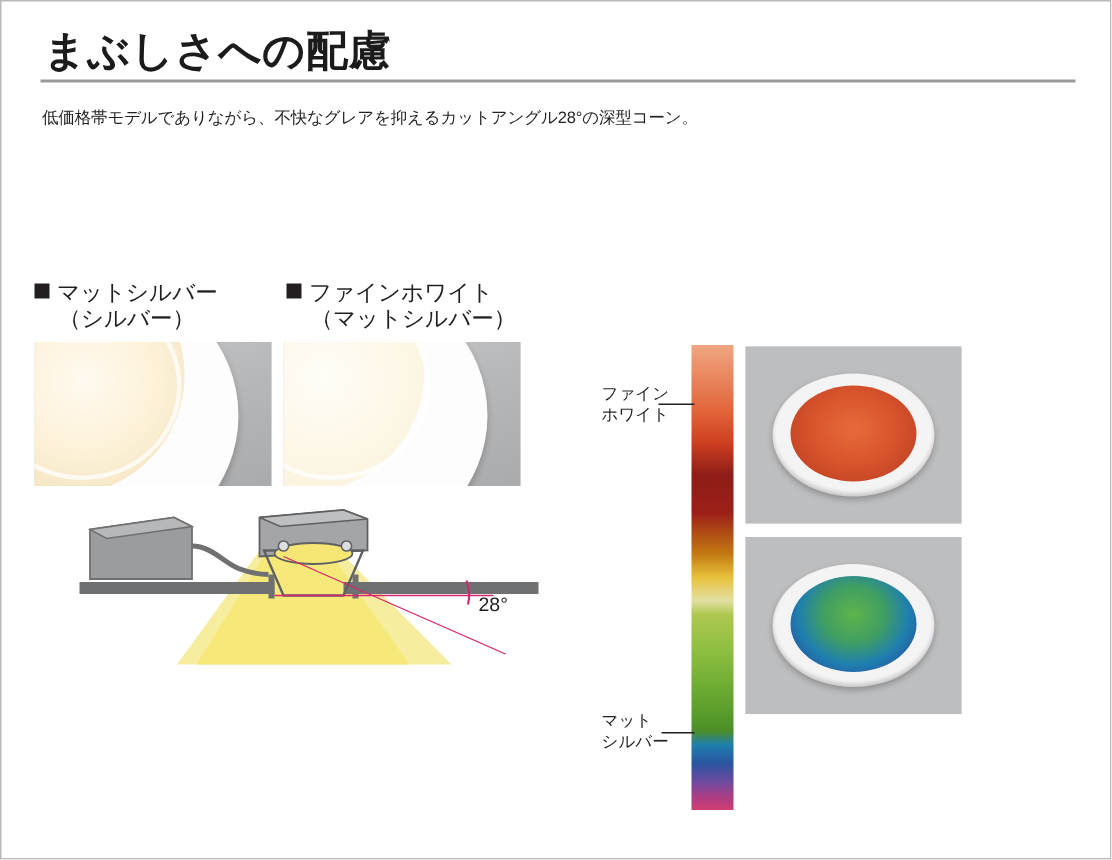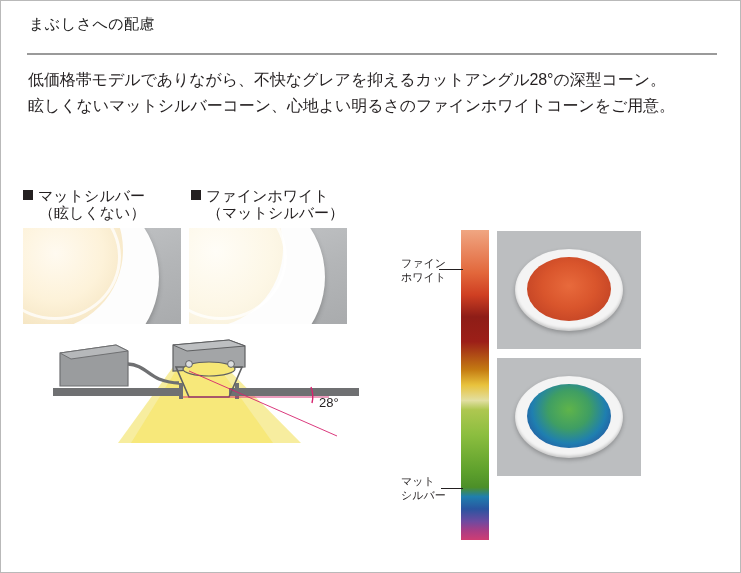"まぶしさへの配慮" .page-title { font-size: 15px -> 28px; font-weight: normal -> bold }
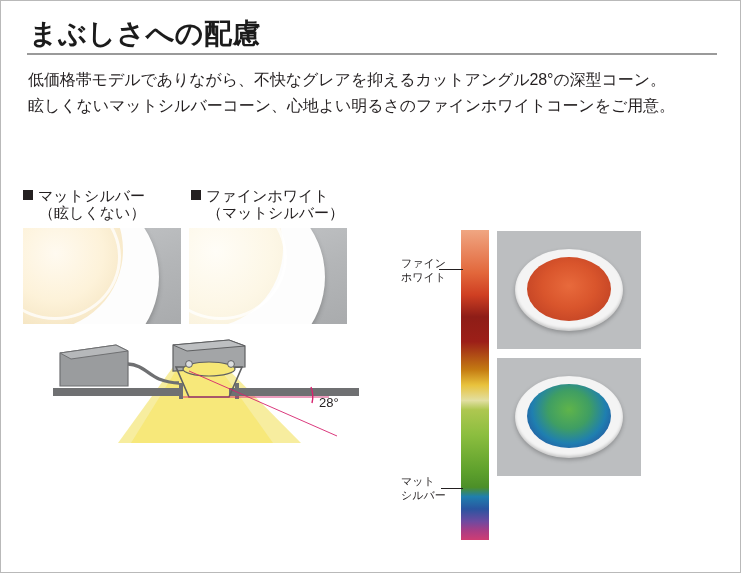"低価格帯モデルでありながら、不快なグレアを抑えるカットアングル28°の深型コーン" .lede { font-size: 16px -> 11px }
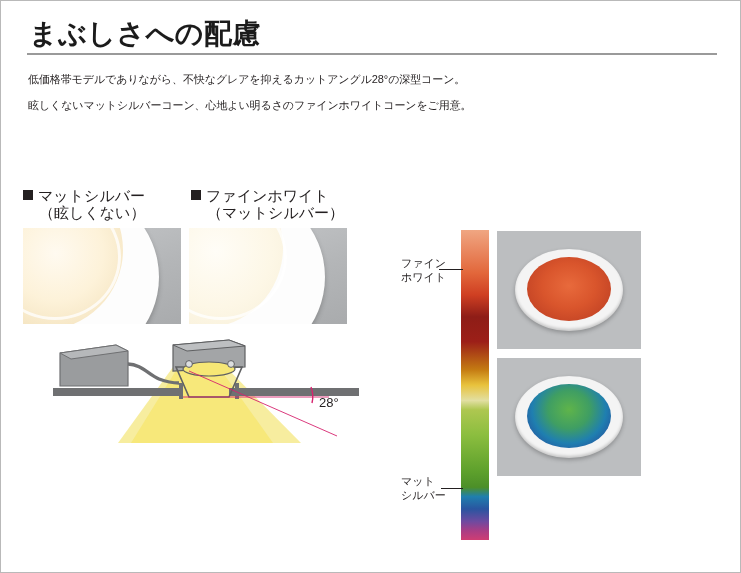"眩しくないマットシルバーコーン、心地よい明るさのファインホワイトコーンをご用意。" div { html: <div>眩しくないマットシルバーコーン、心地よい明るさのファインホワイトコーンをご用意。</div> -> none }
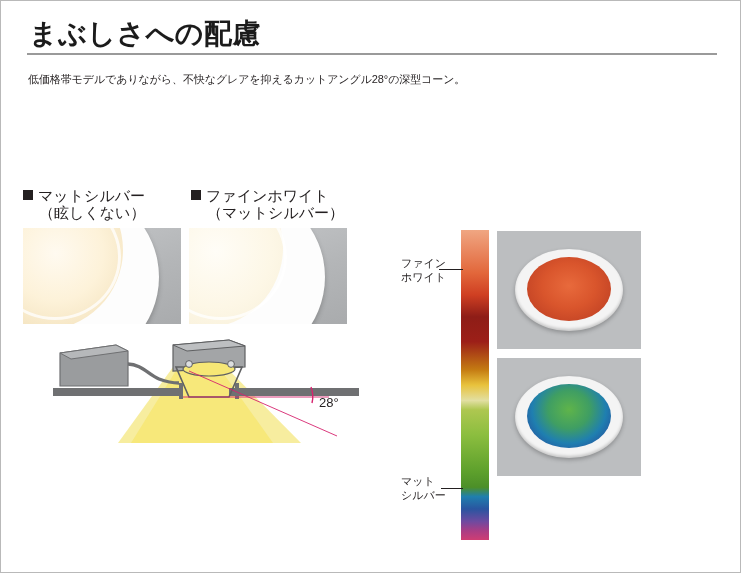"（眩しくない）" span.sub { text: 眩しくない -> シルバー }
